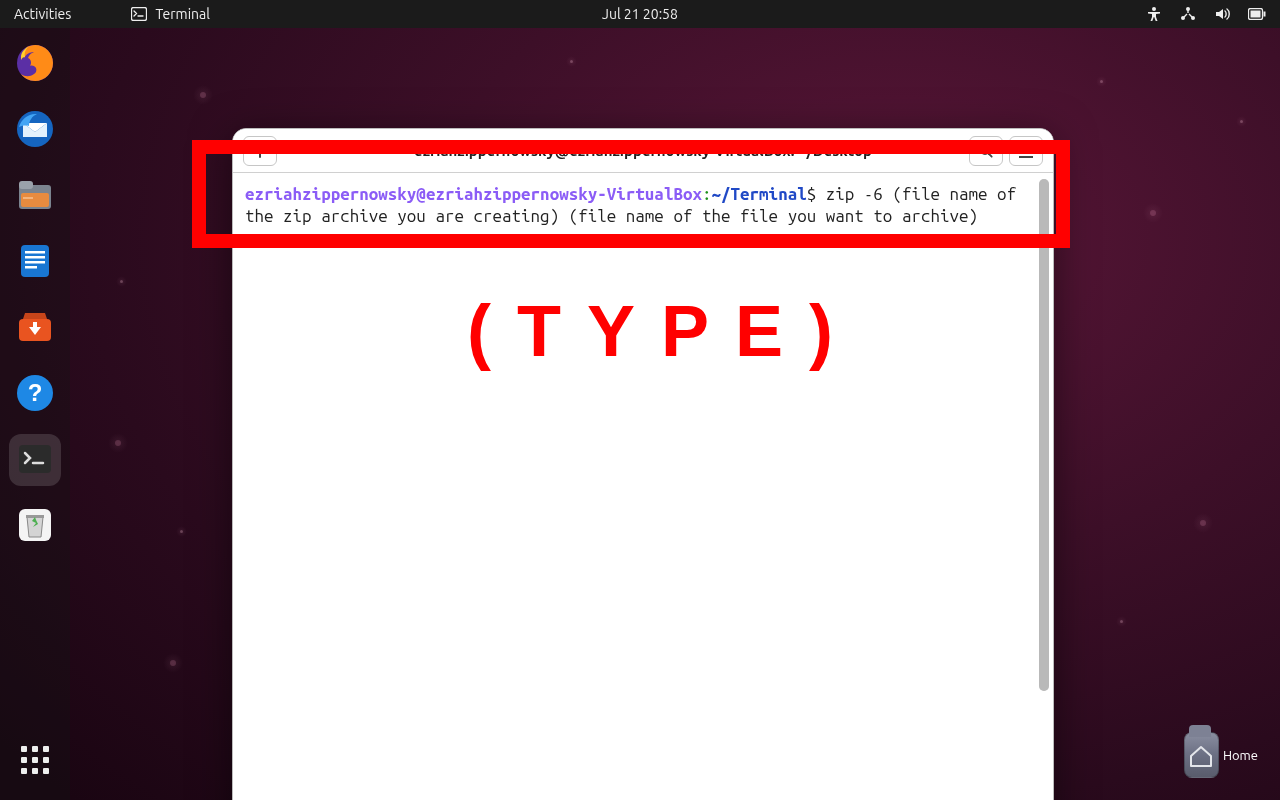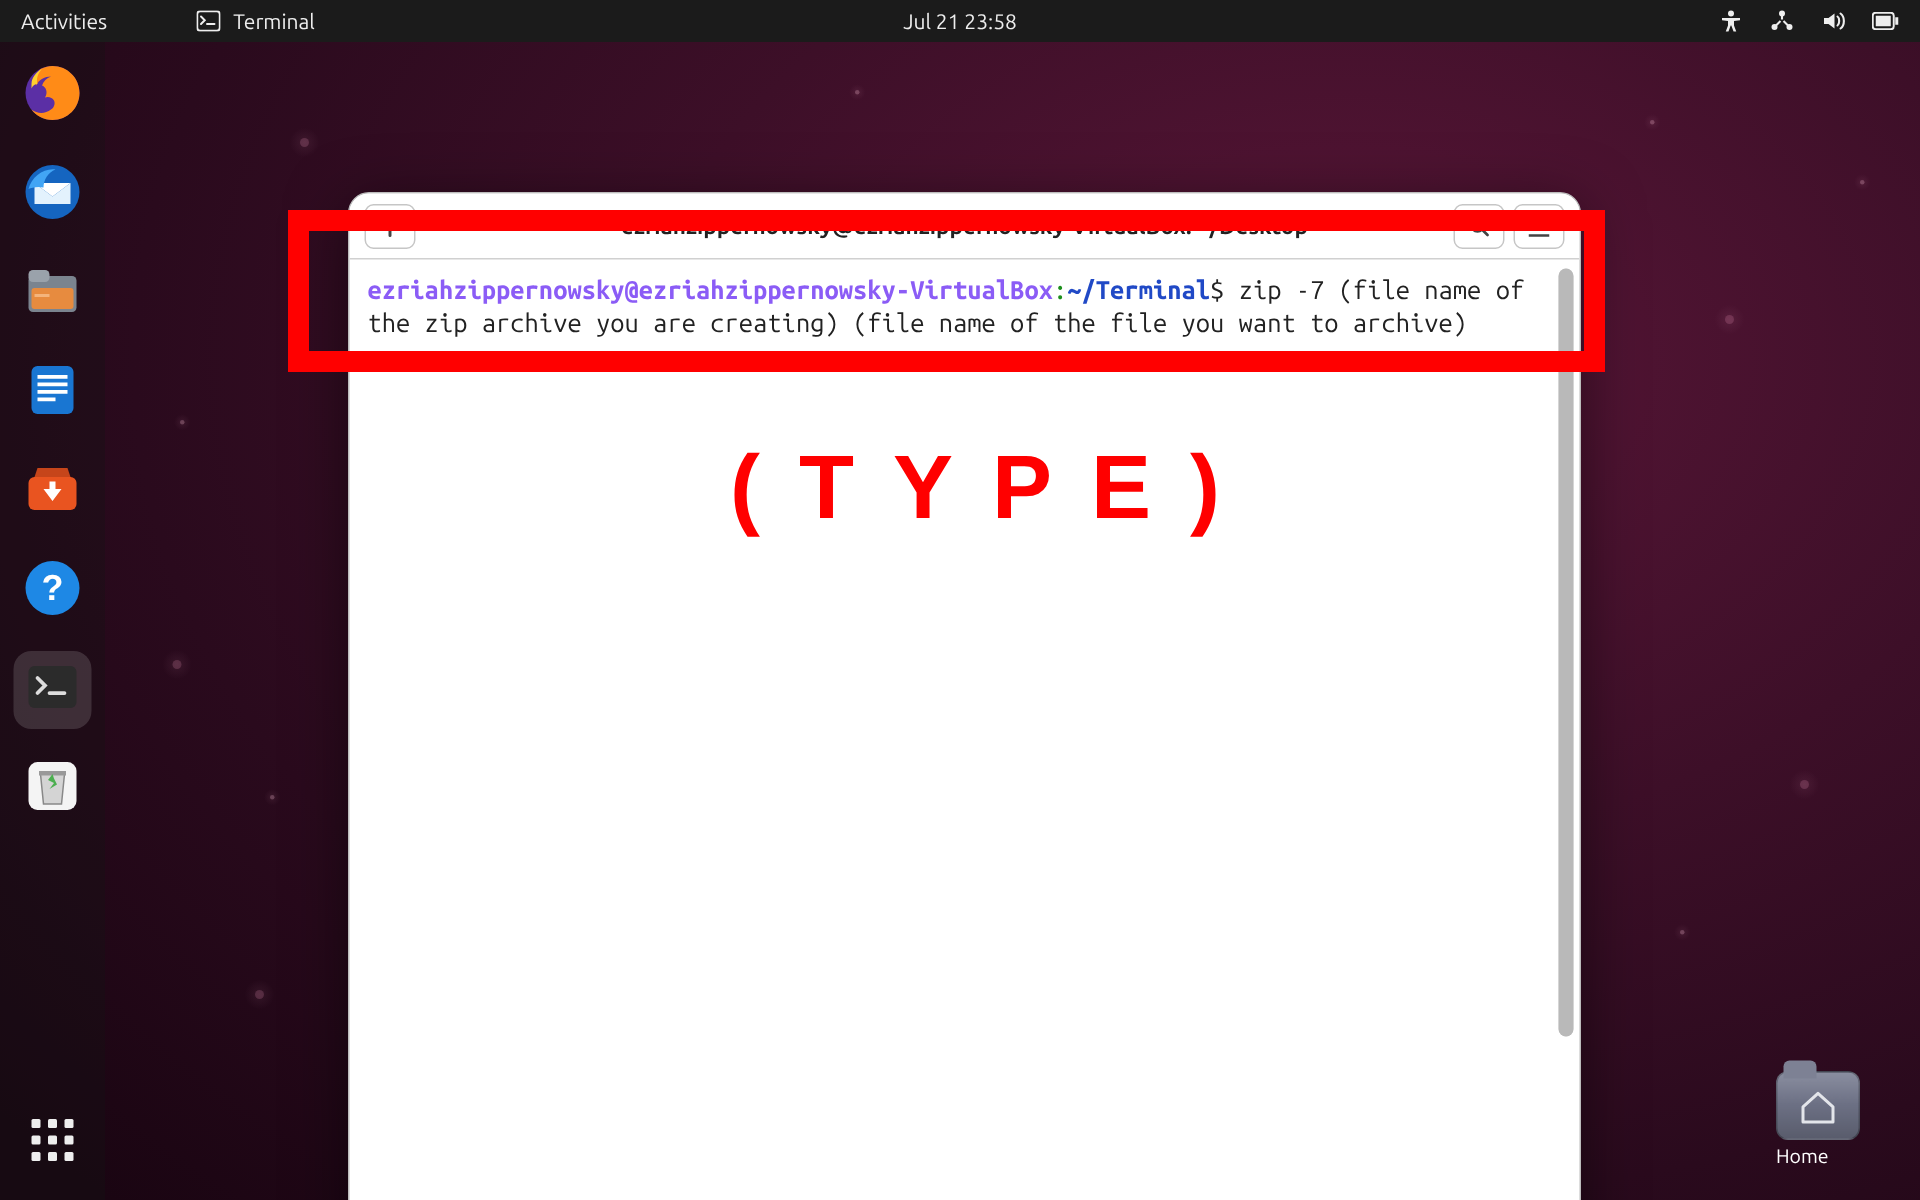"Jul 21 23:58" div.topbar-center { text: 23:58 -> 20:58 }
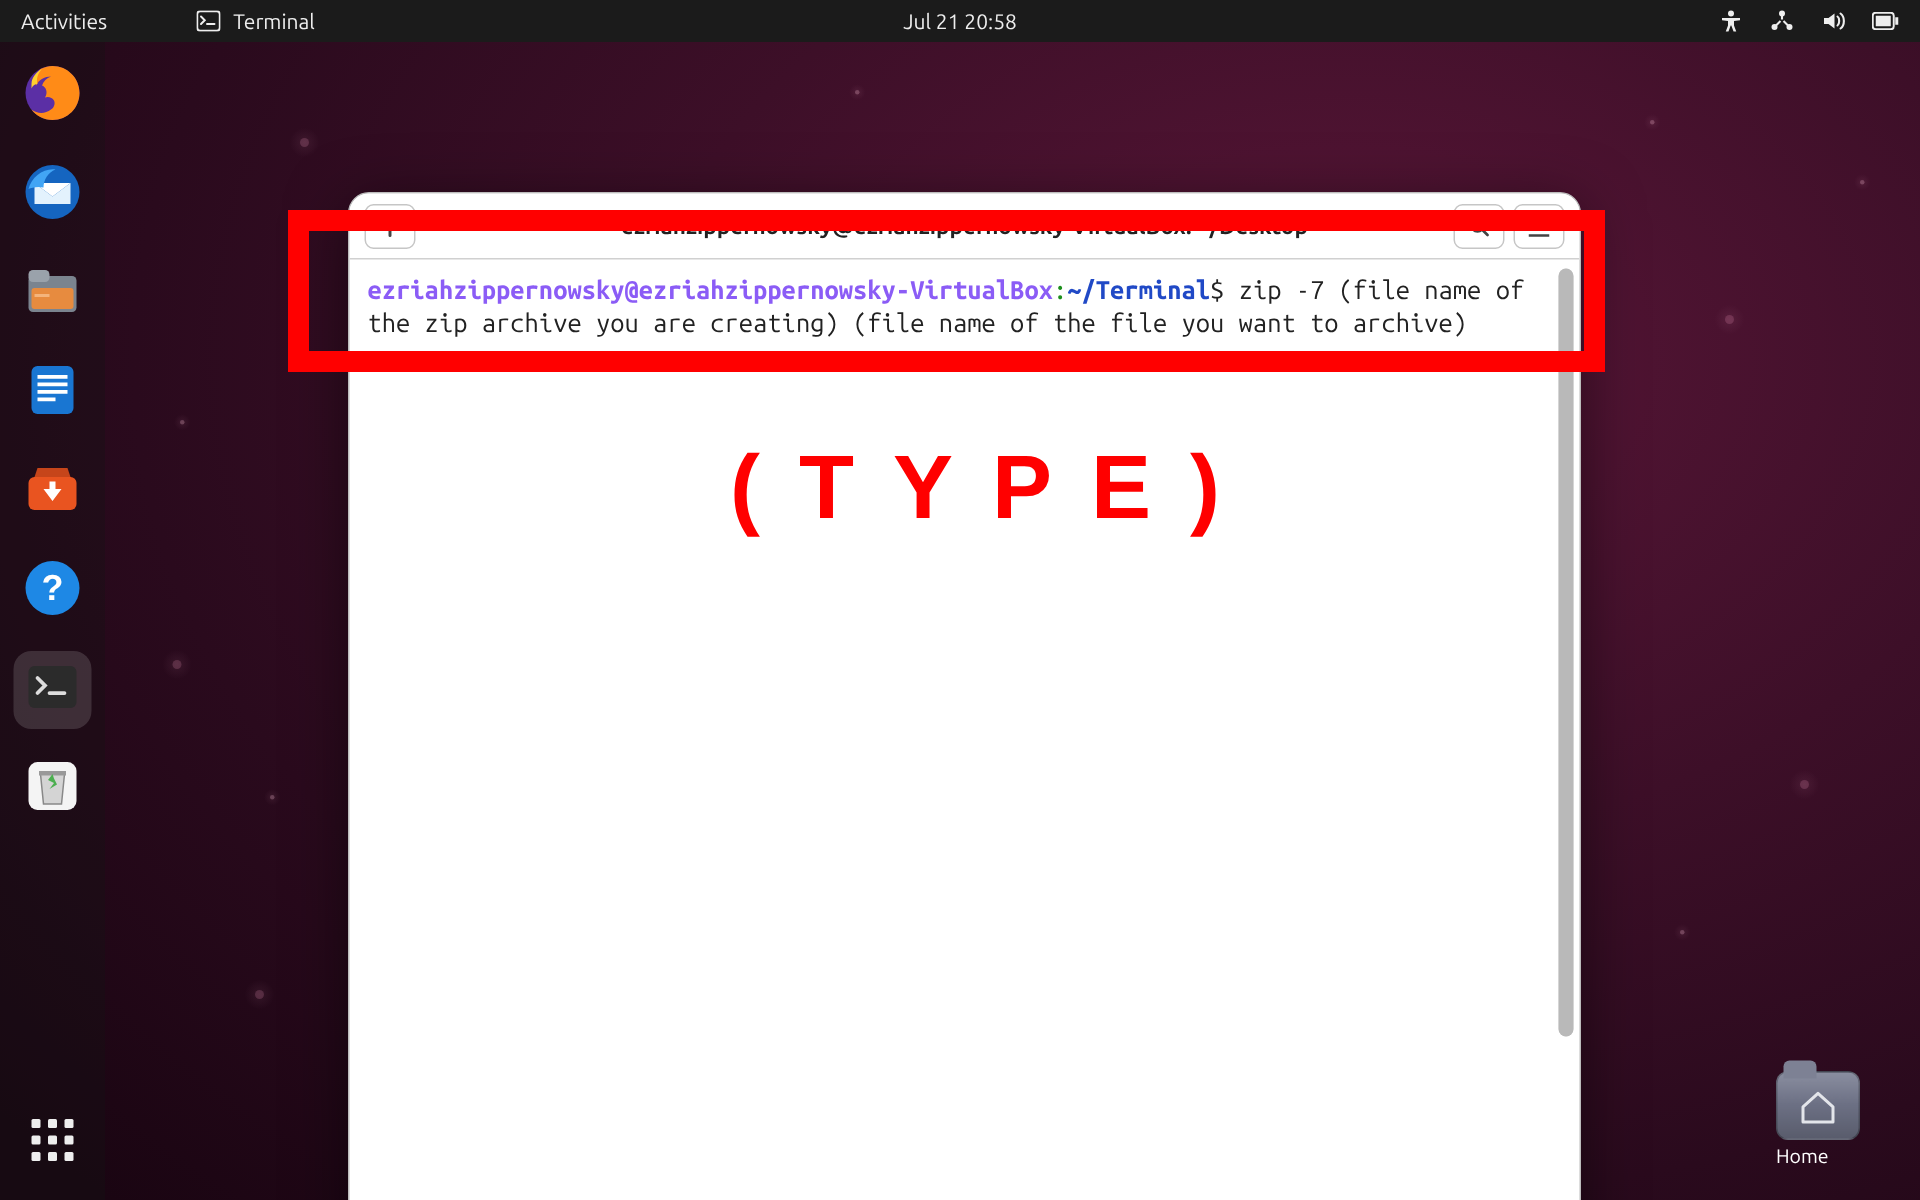"zip -7 (file name of" span.pr-d { text: -7 -> -6 }
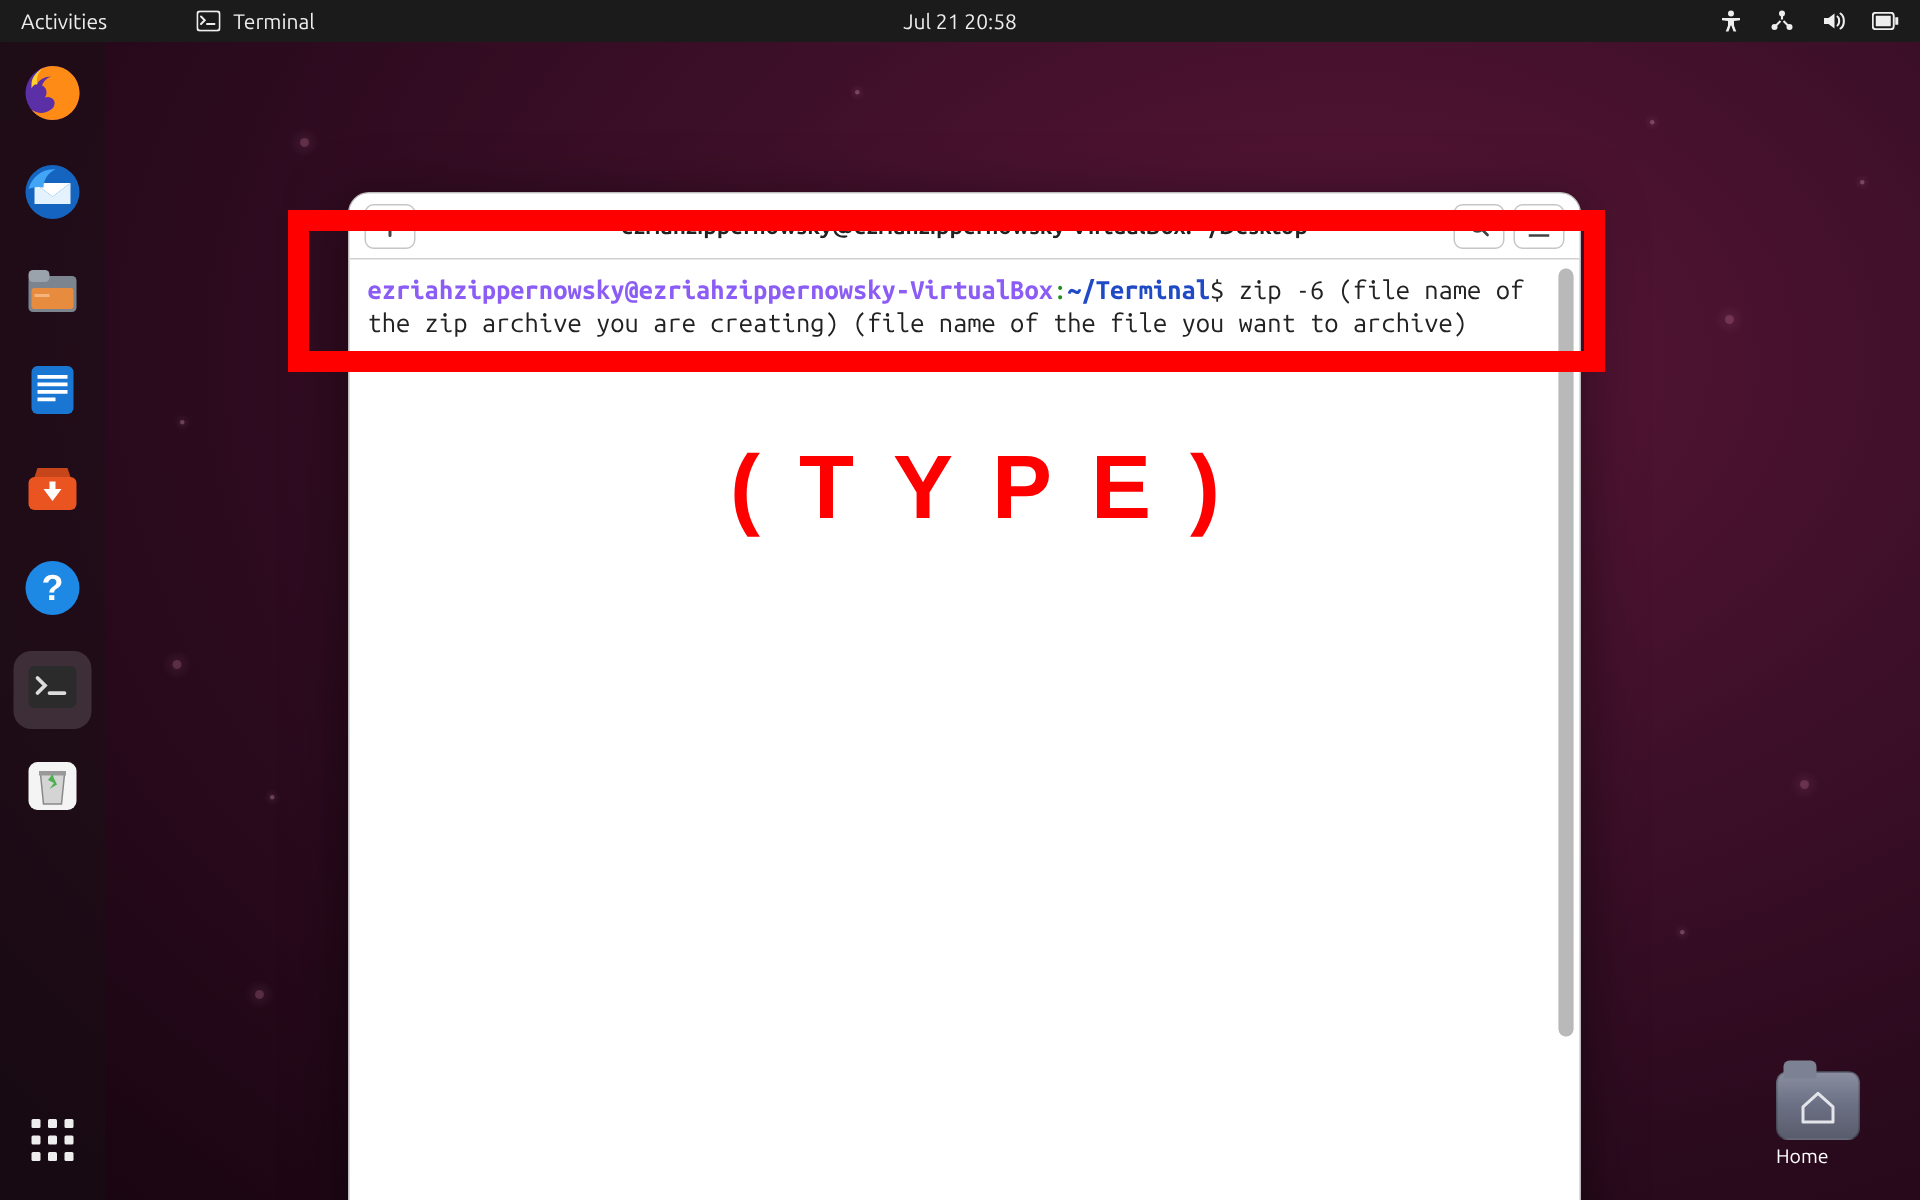"(TYPE)" .annot-text { font-size: 60px -> 72px }
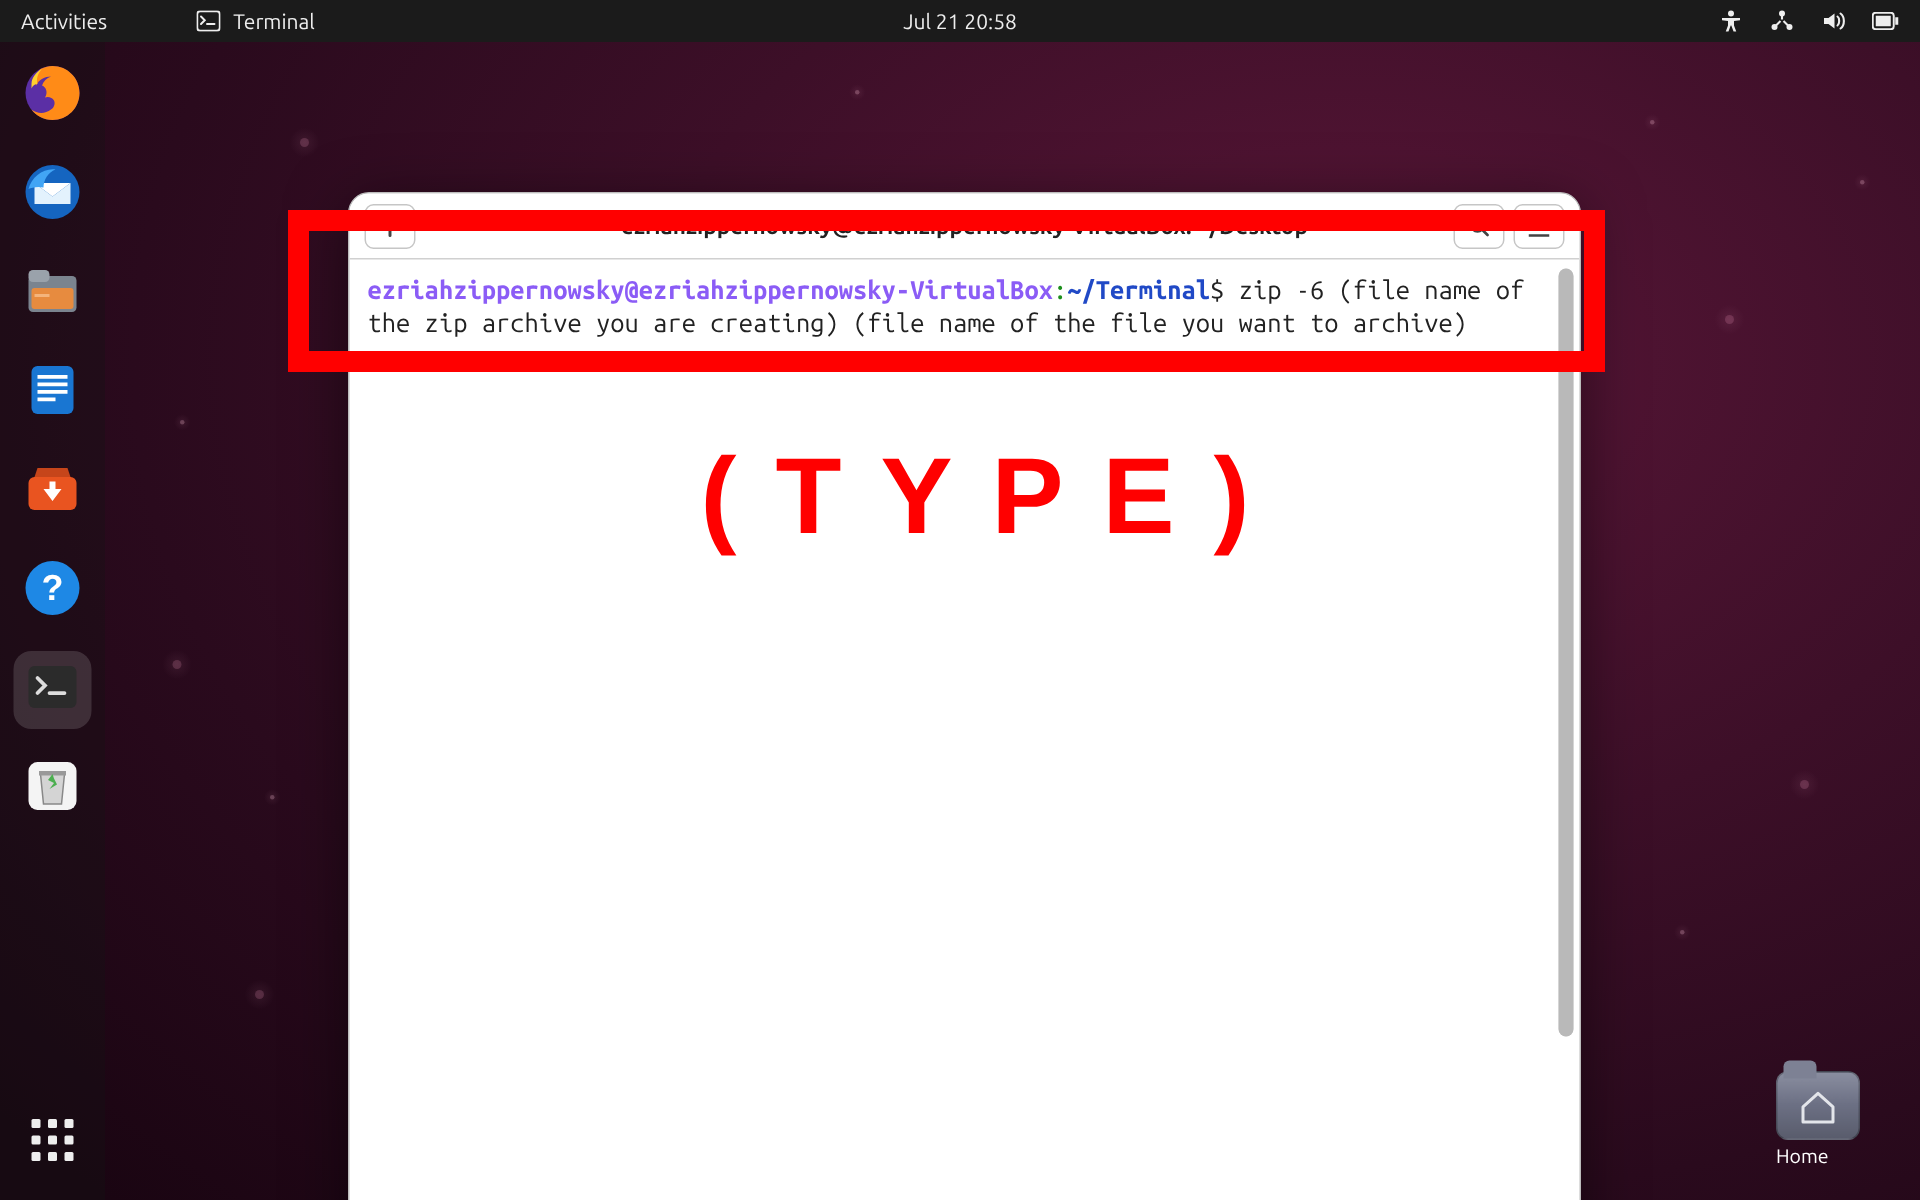"Home" .desk-icon { align-items: none -> center; flex-direction: column -> none }
